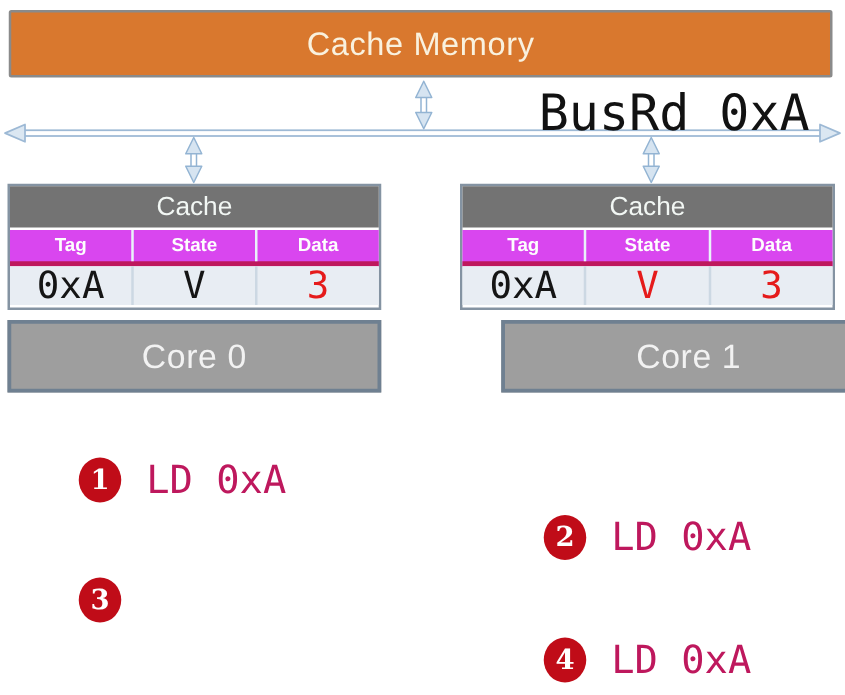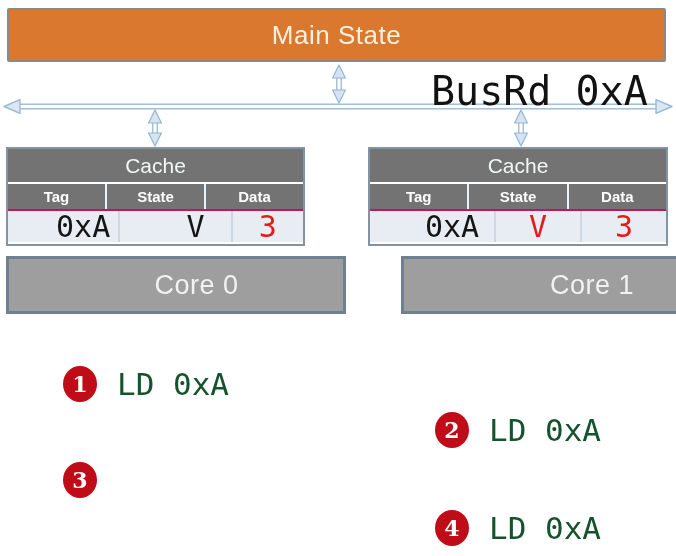"Main State" span { text: Main State -> Cache Memory }
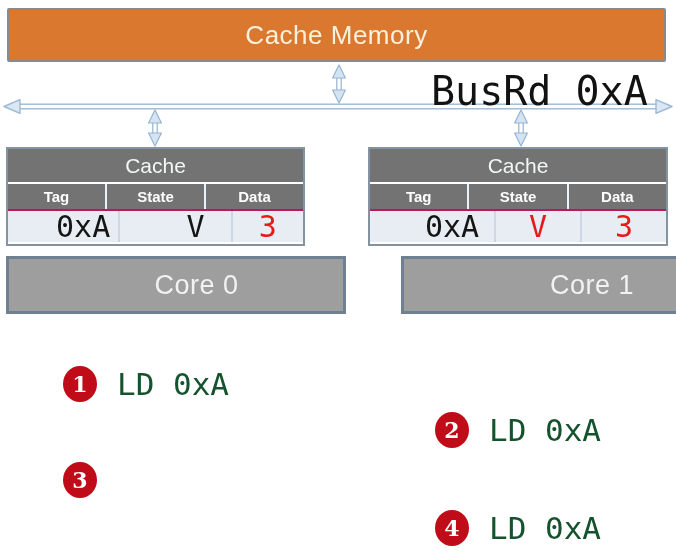"Tag" .col-head { background: #737373 -> #d946ef; border-bottom: 2px solid #be185d -> 4px solid #be185d }
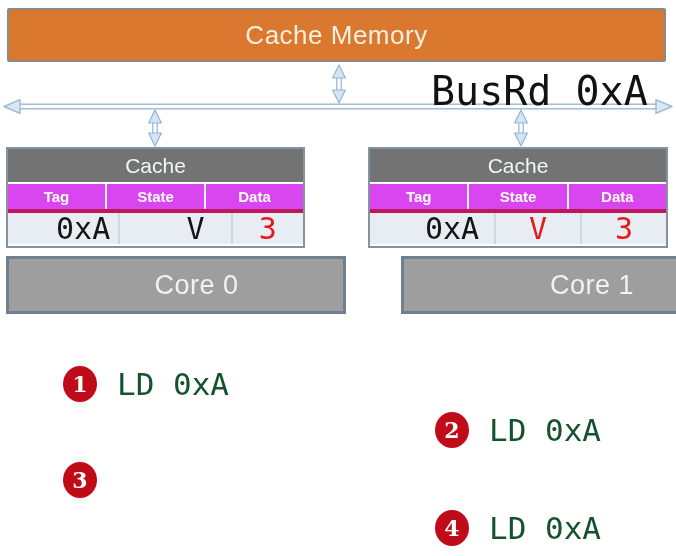"0xA" .cell[data-color="black"] { padding-left: 40px -> none }
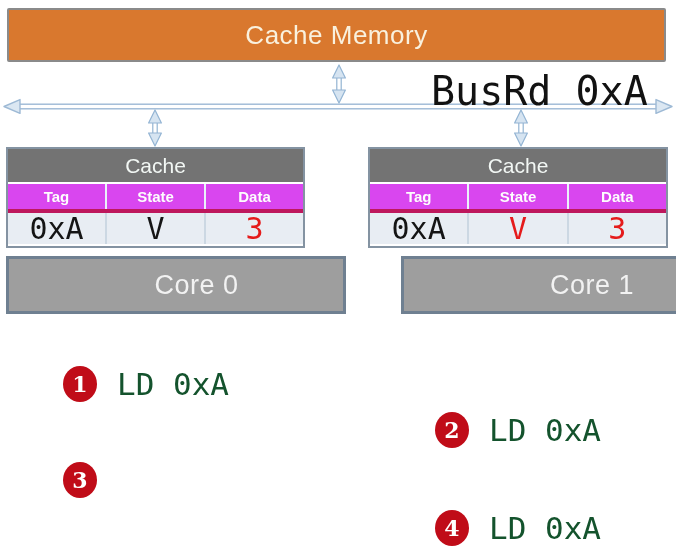"Core 0" .core { padding-left: 41px -> none }
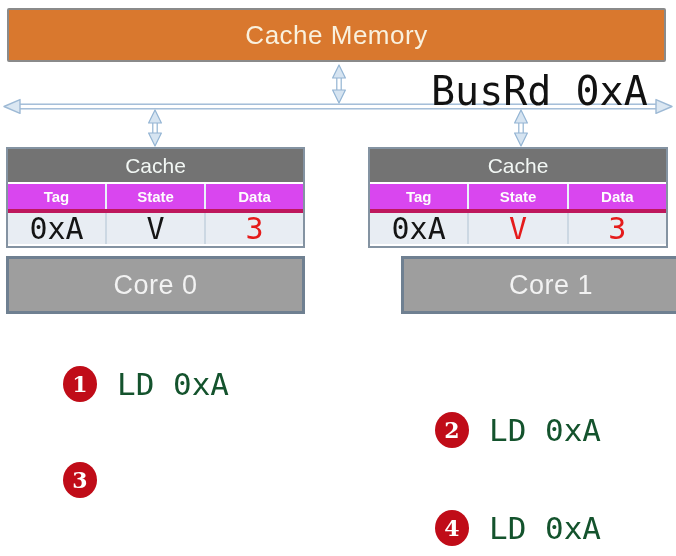"LD 0xA" .op .op-text { color: #14532d -> #be185d }
